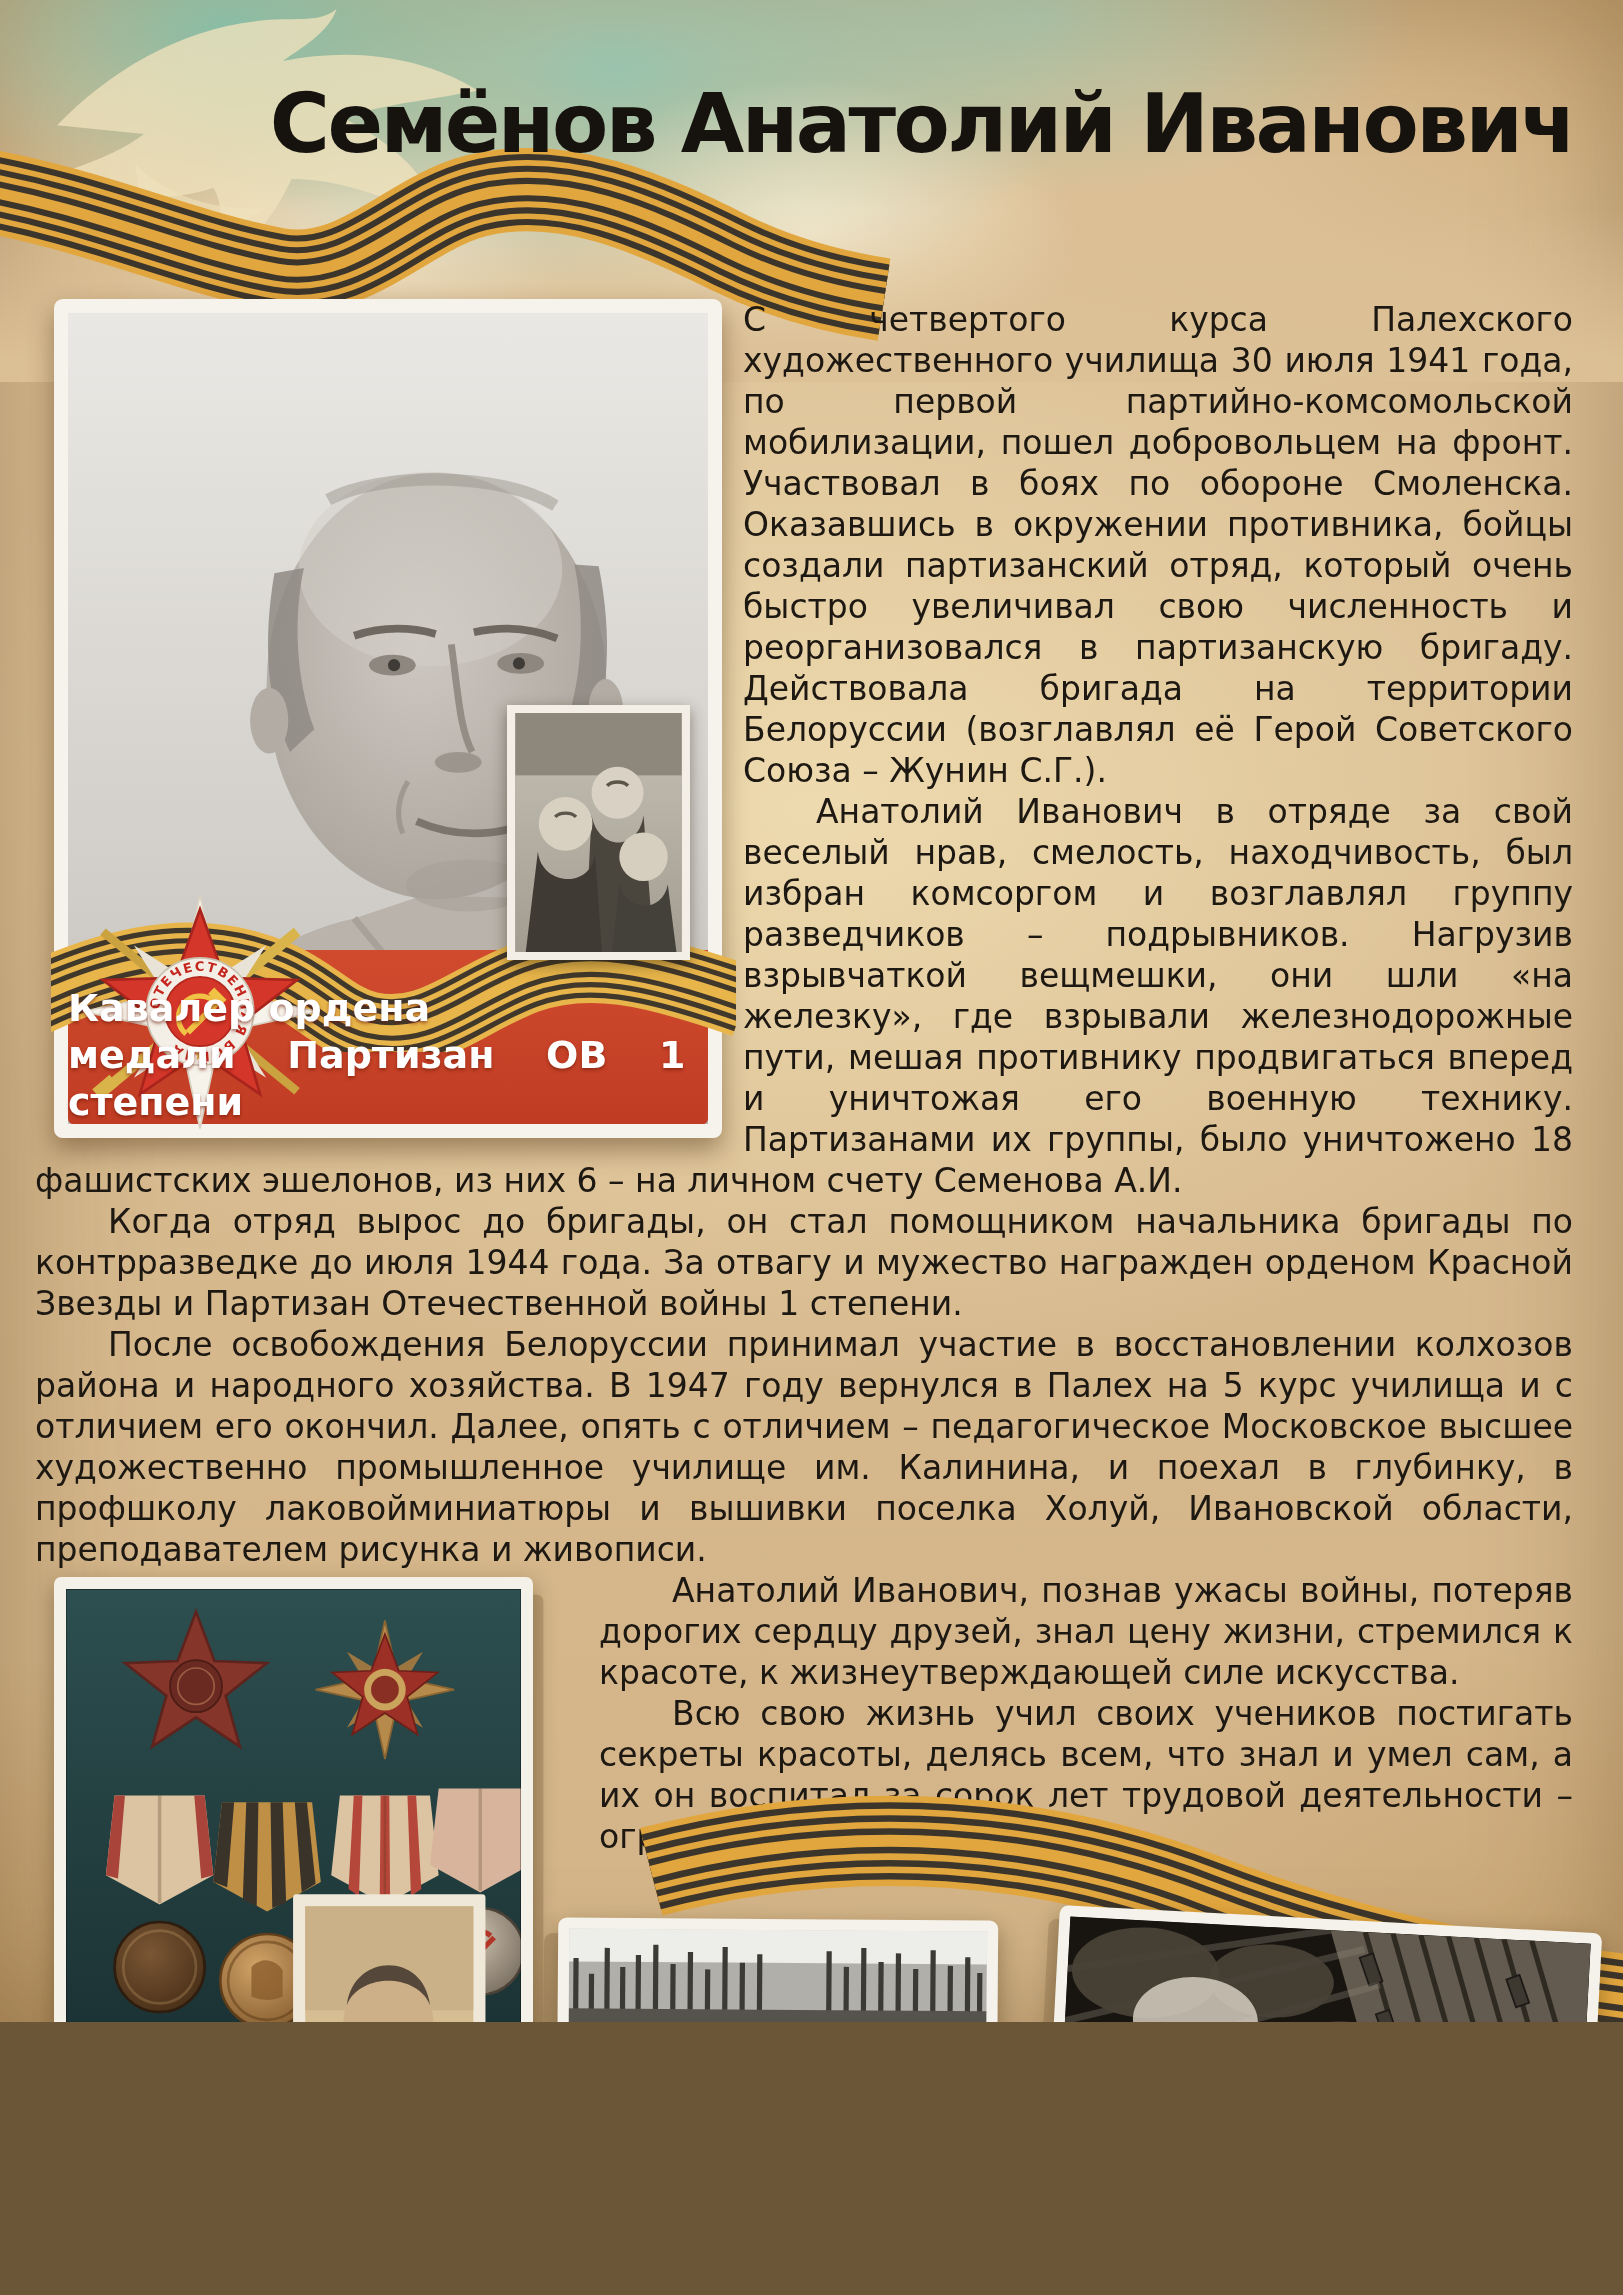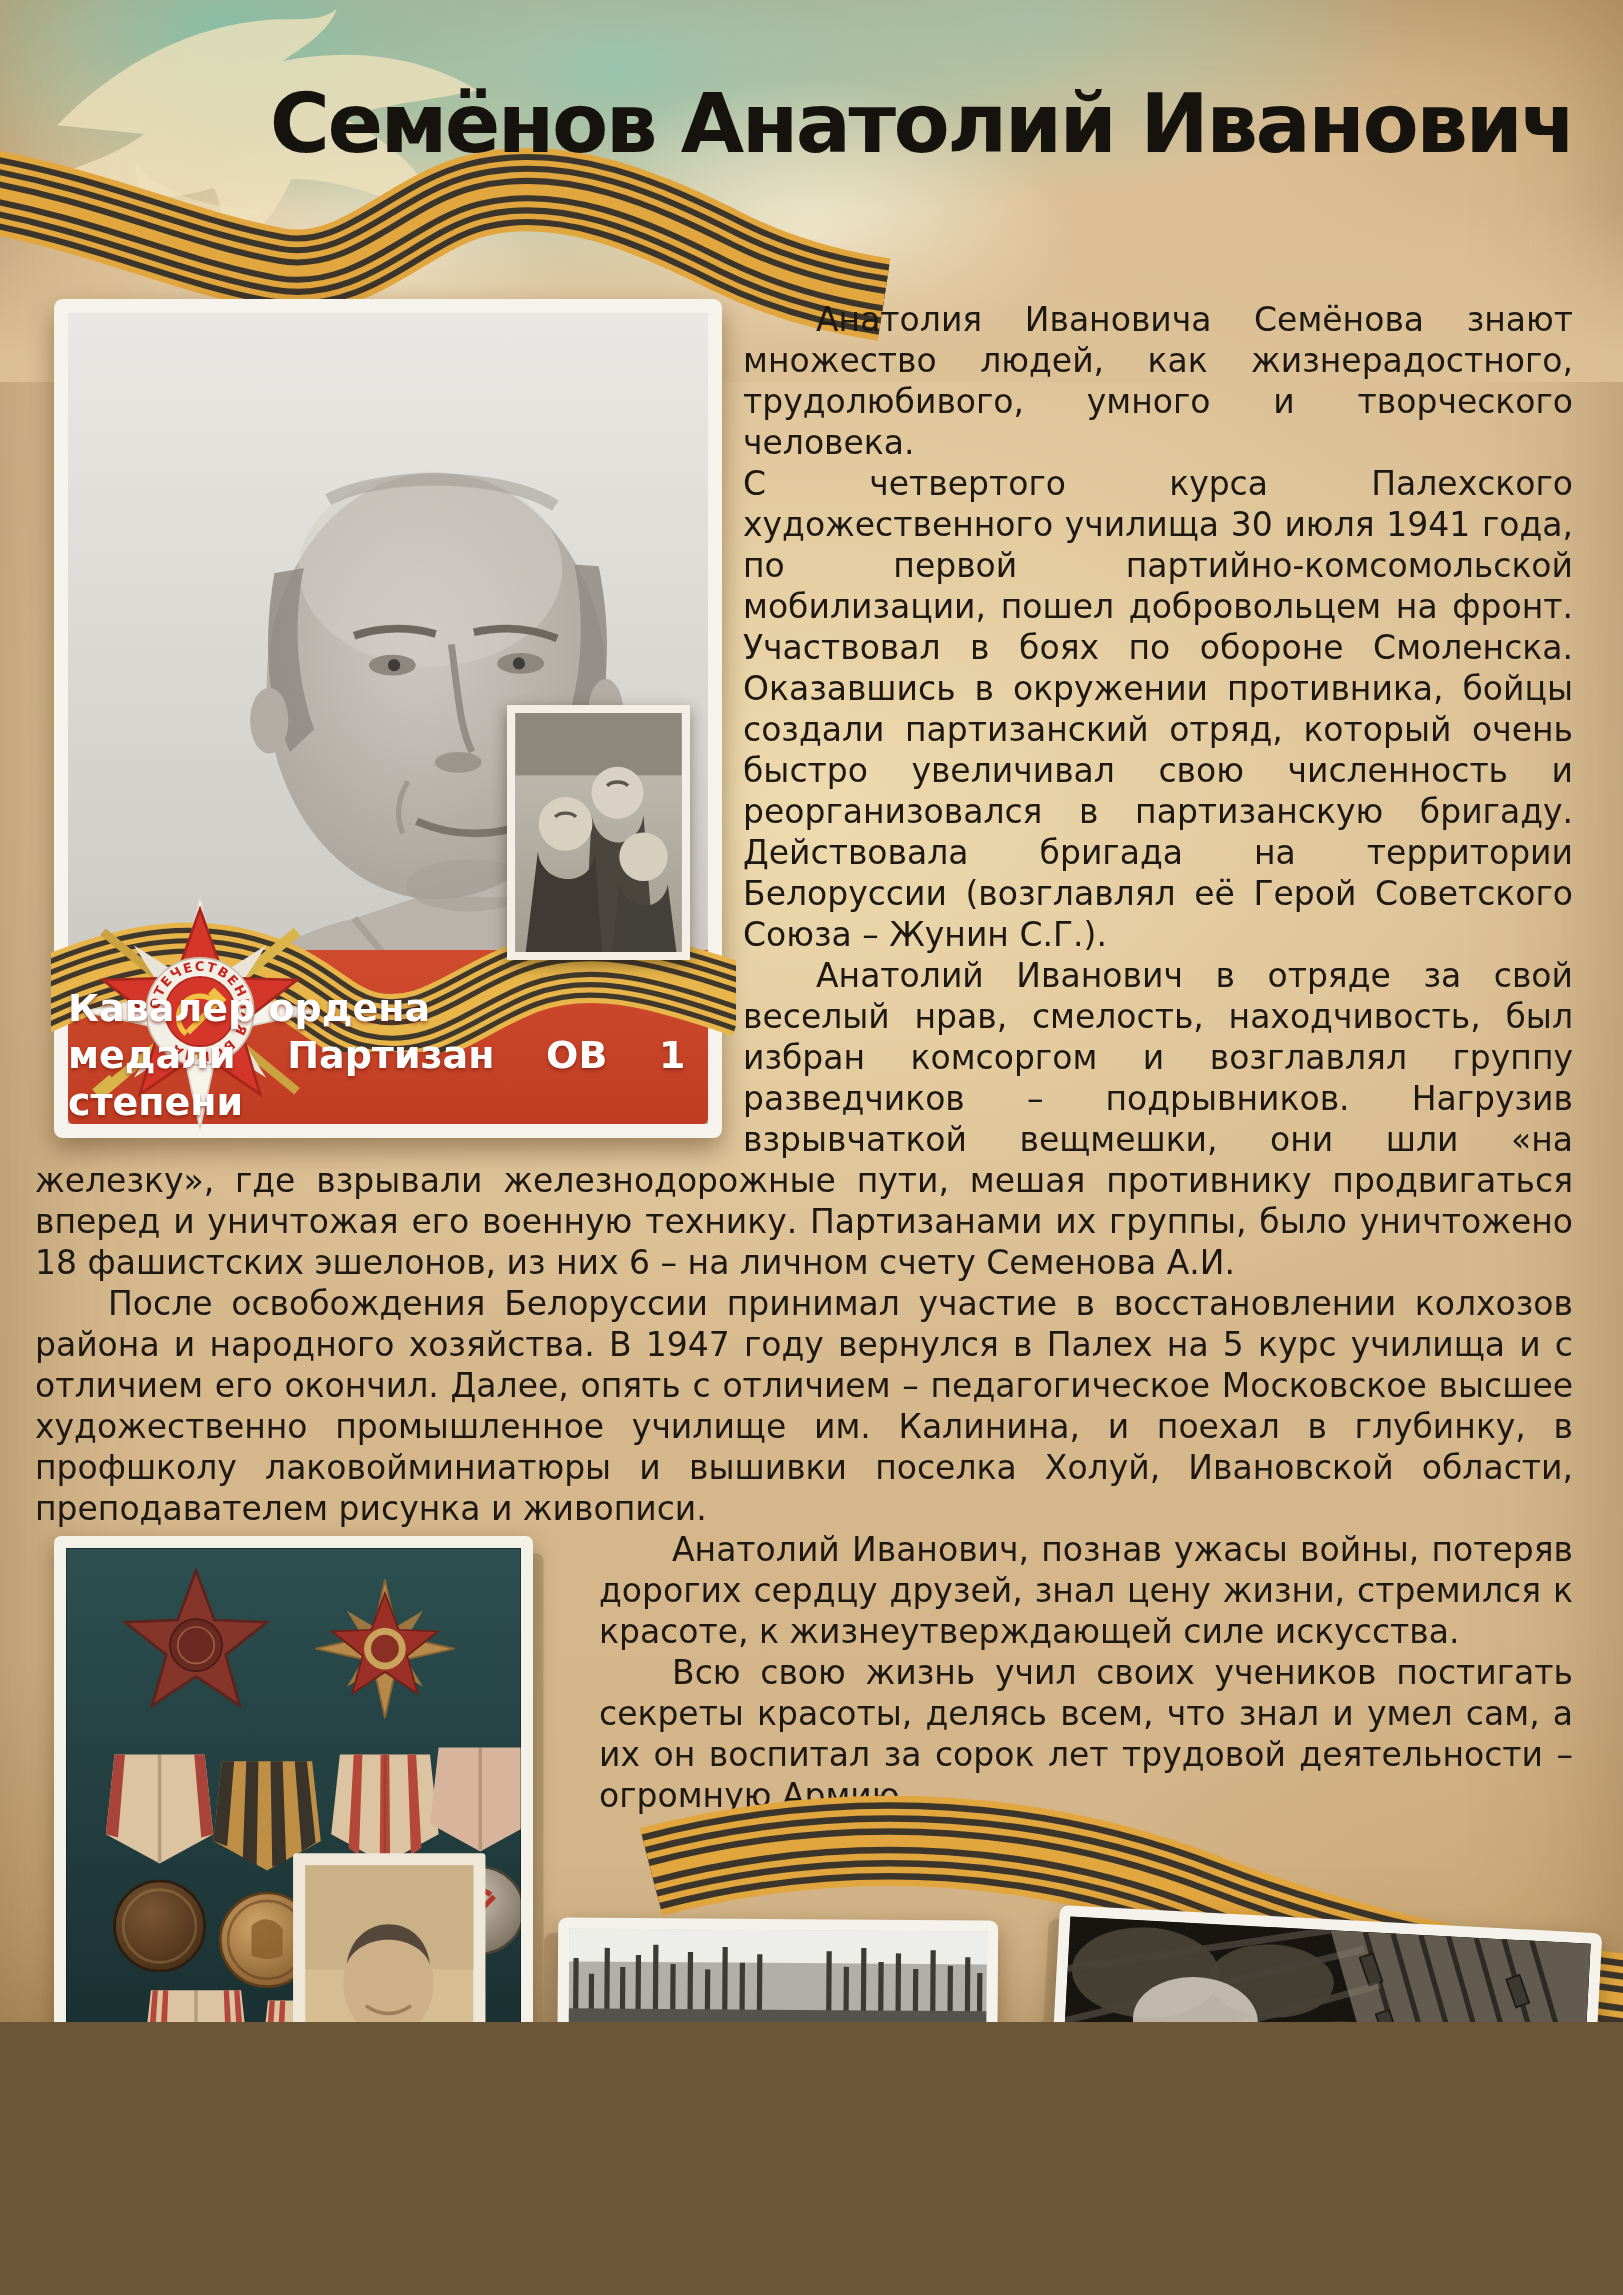"Анатолия Ивановича Семёнова знают" p { html: <p>Анатолия Ивановича Семёнова знают множество людей, как жизнерадостного, трудолюбивого, умного и творческого человека.</p> -> none }
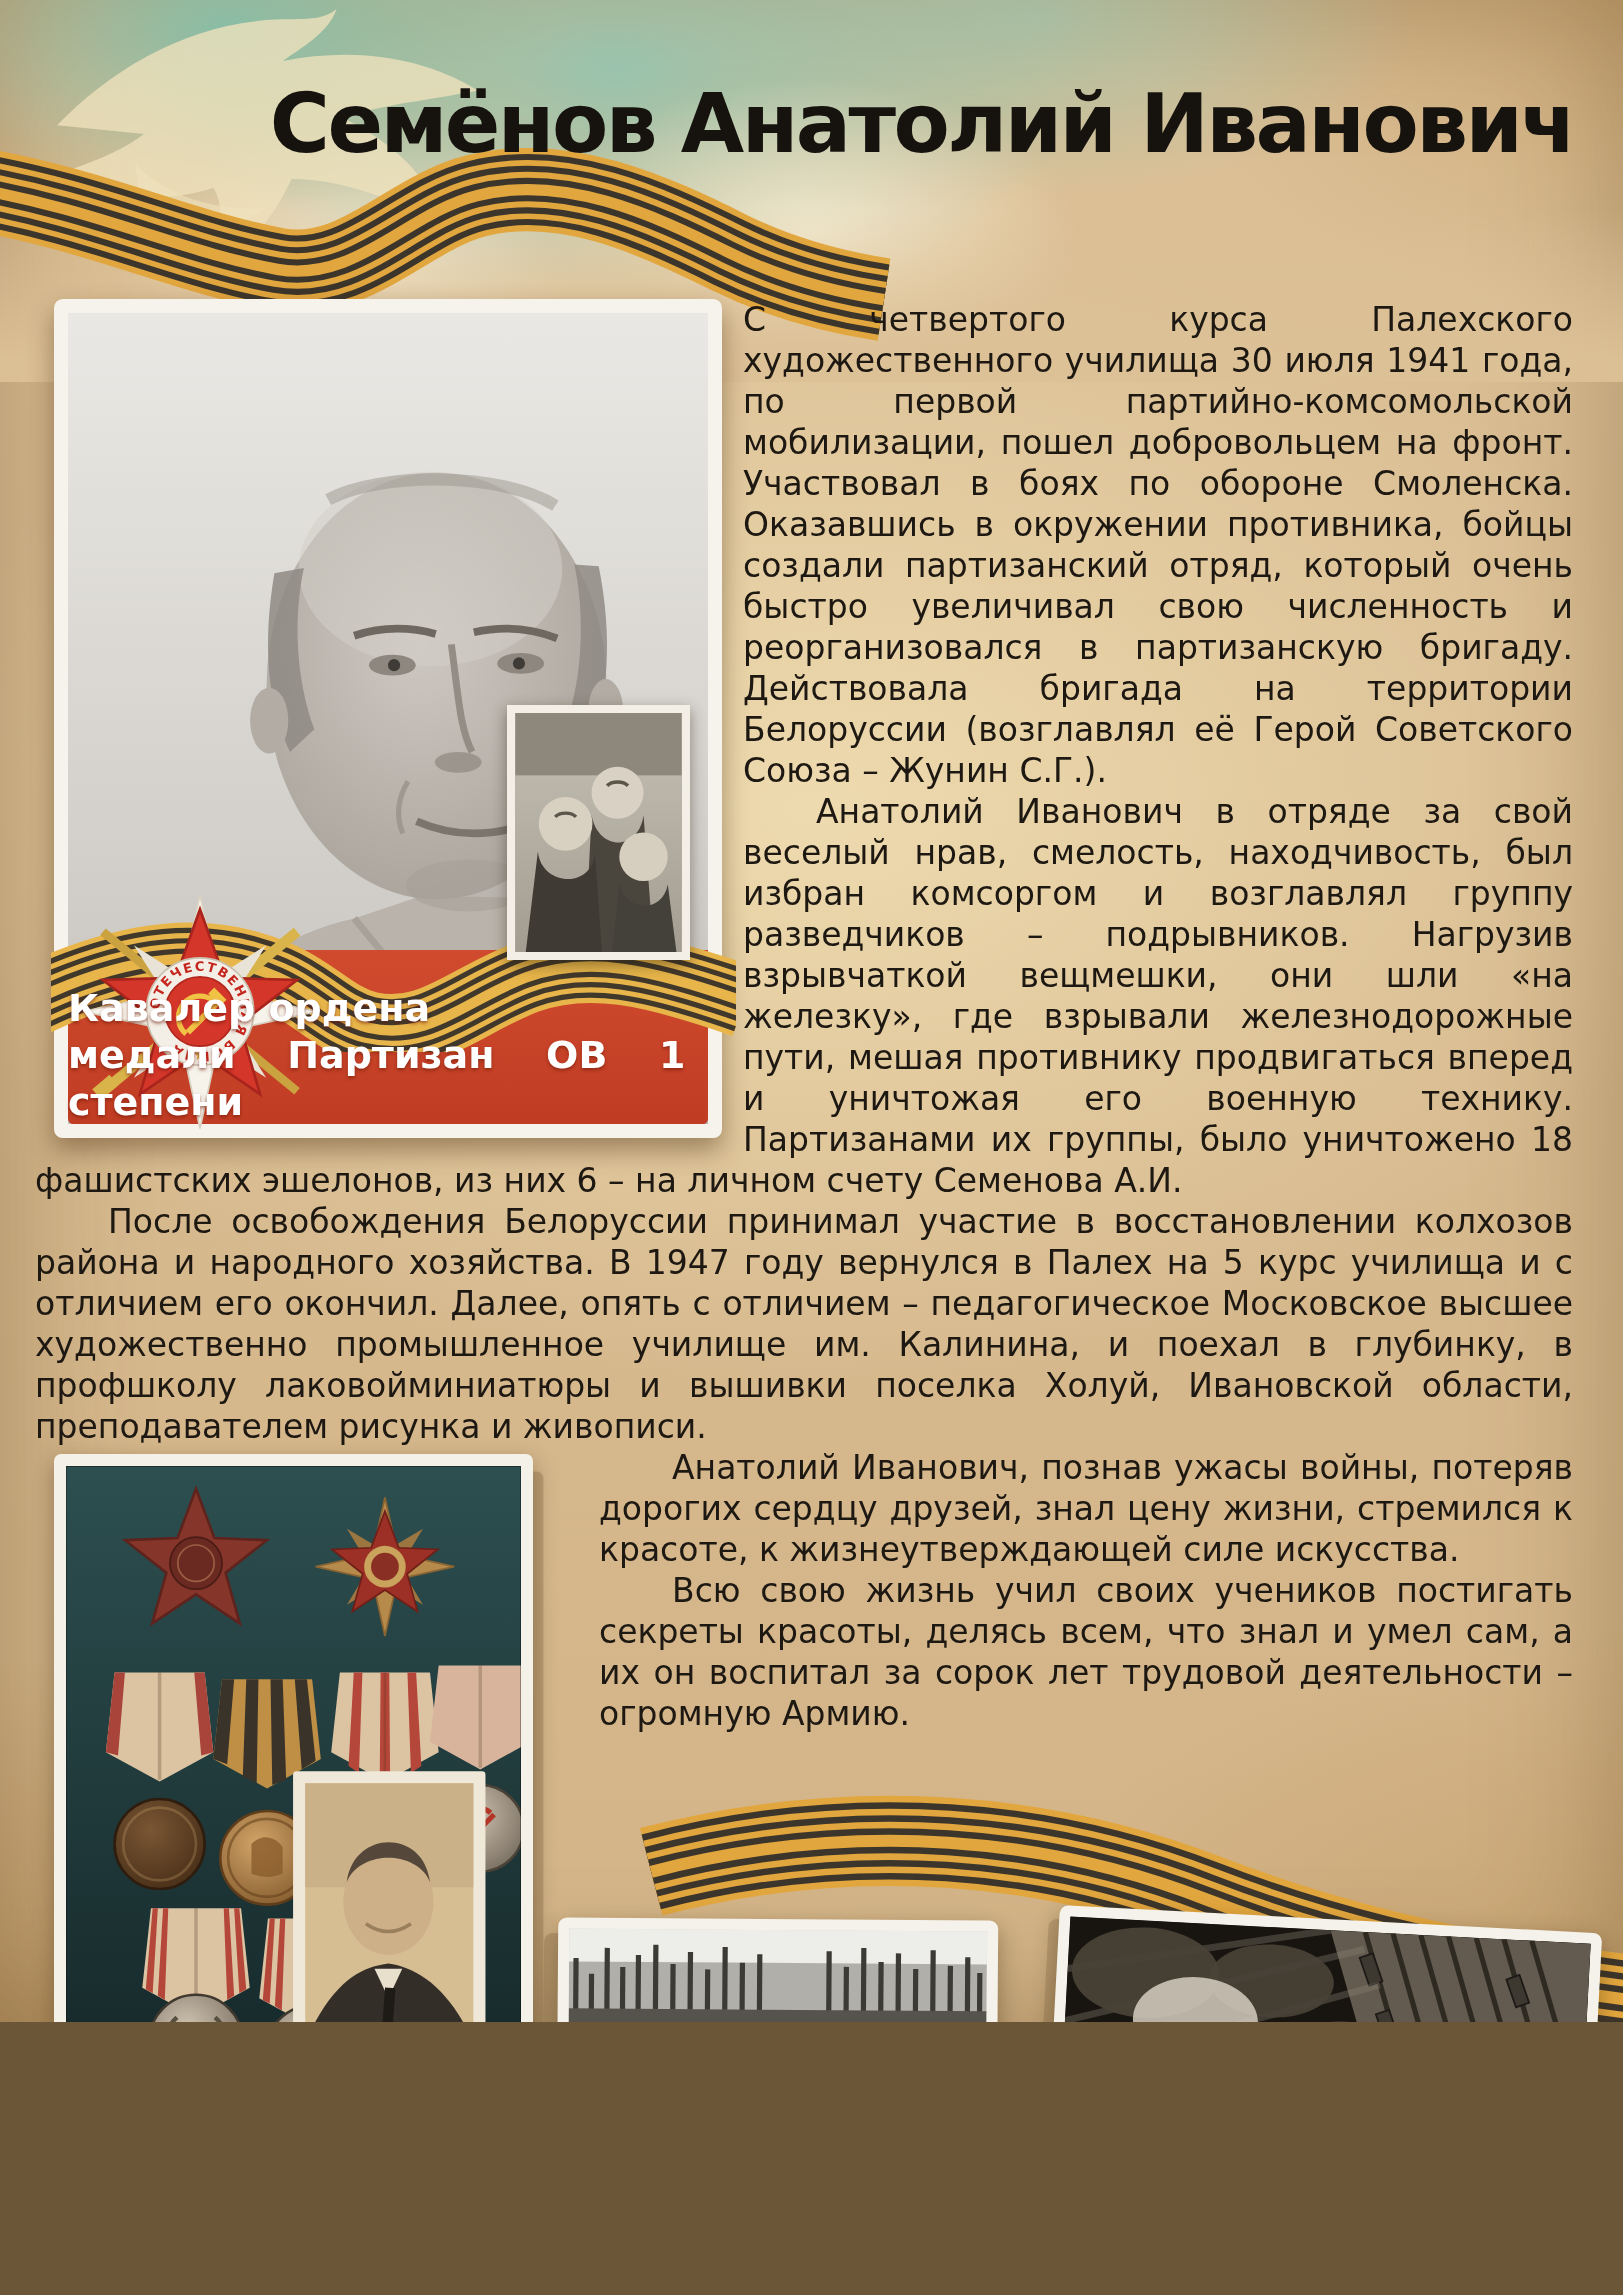"Когда отряд вырос до бригады," p { html: none -> <p>Когда отряд вырос до бригады, он стал помощником начальника бригады по контрразведке до июля 1944 года. За отвагу и мужество награжден орденом Красной Звезды и Партизан Отечественной войны 1 степени.</p> }
